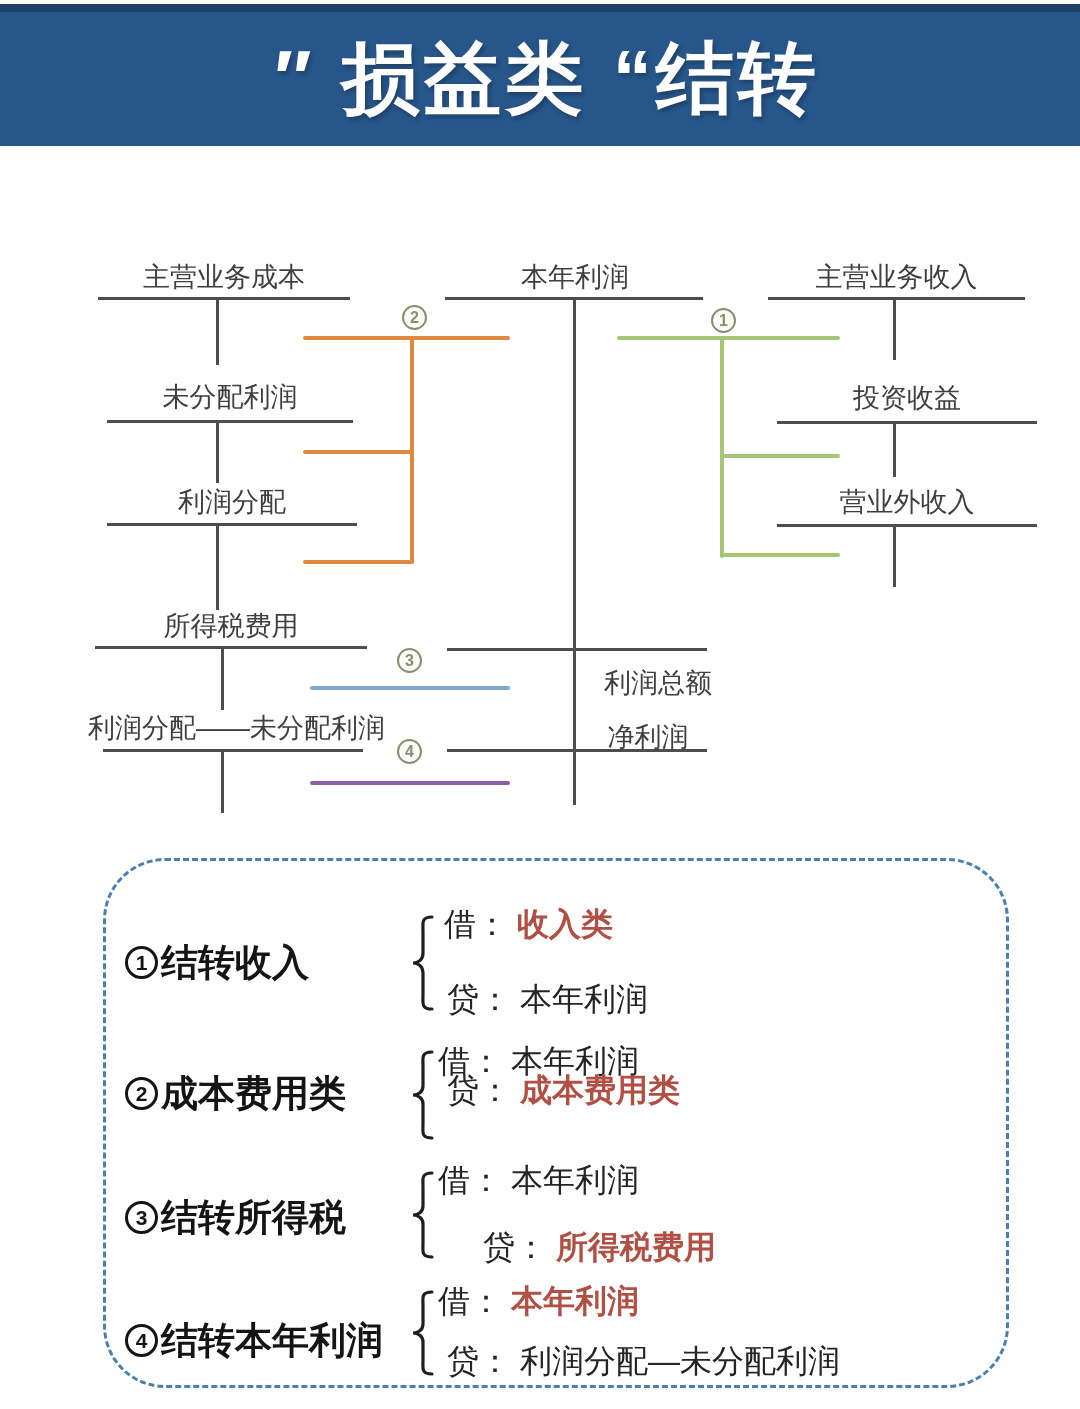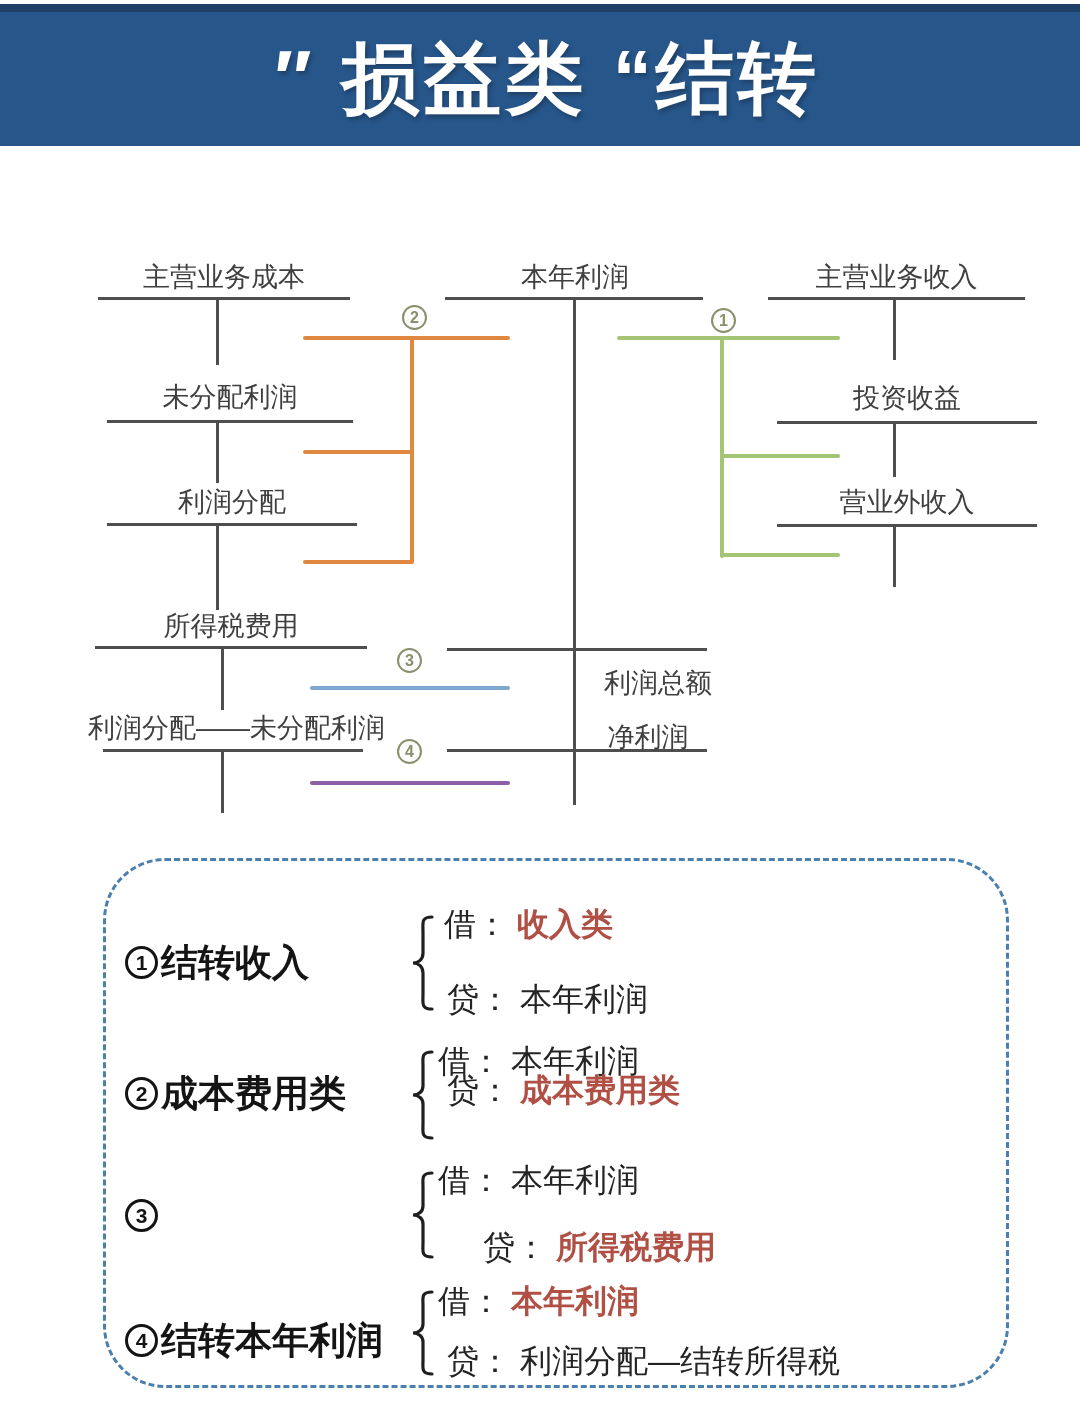"结转所得税" span { html: none -> <span>结转所得税</span> }
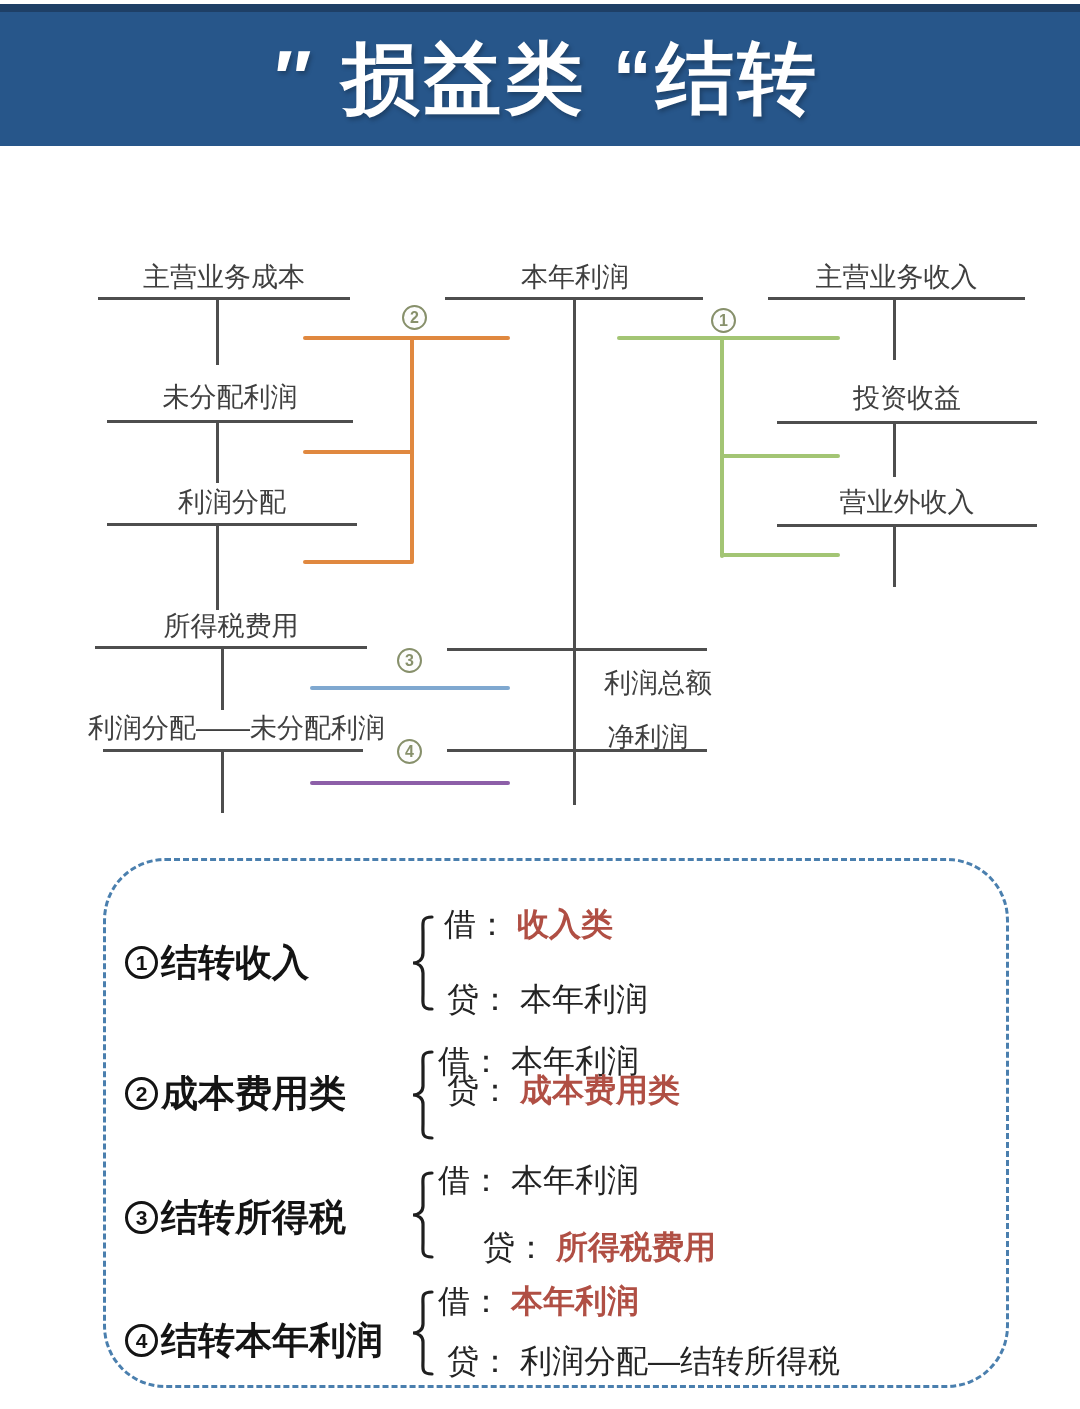"利润分配—结转所得税" span { text: 结转所得税 -> 未分配利润 }
